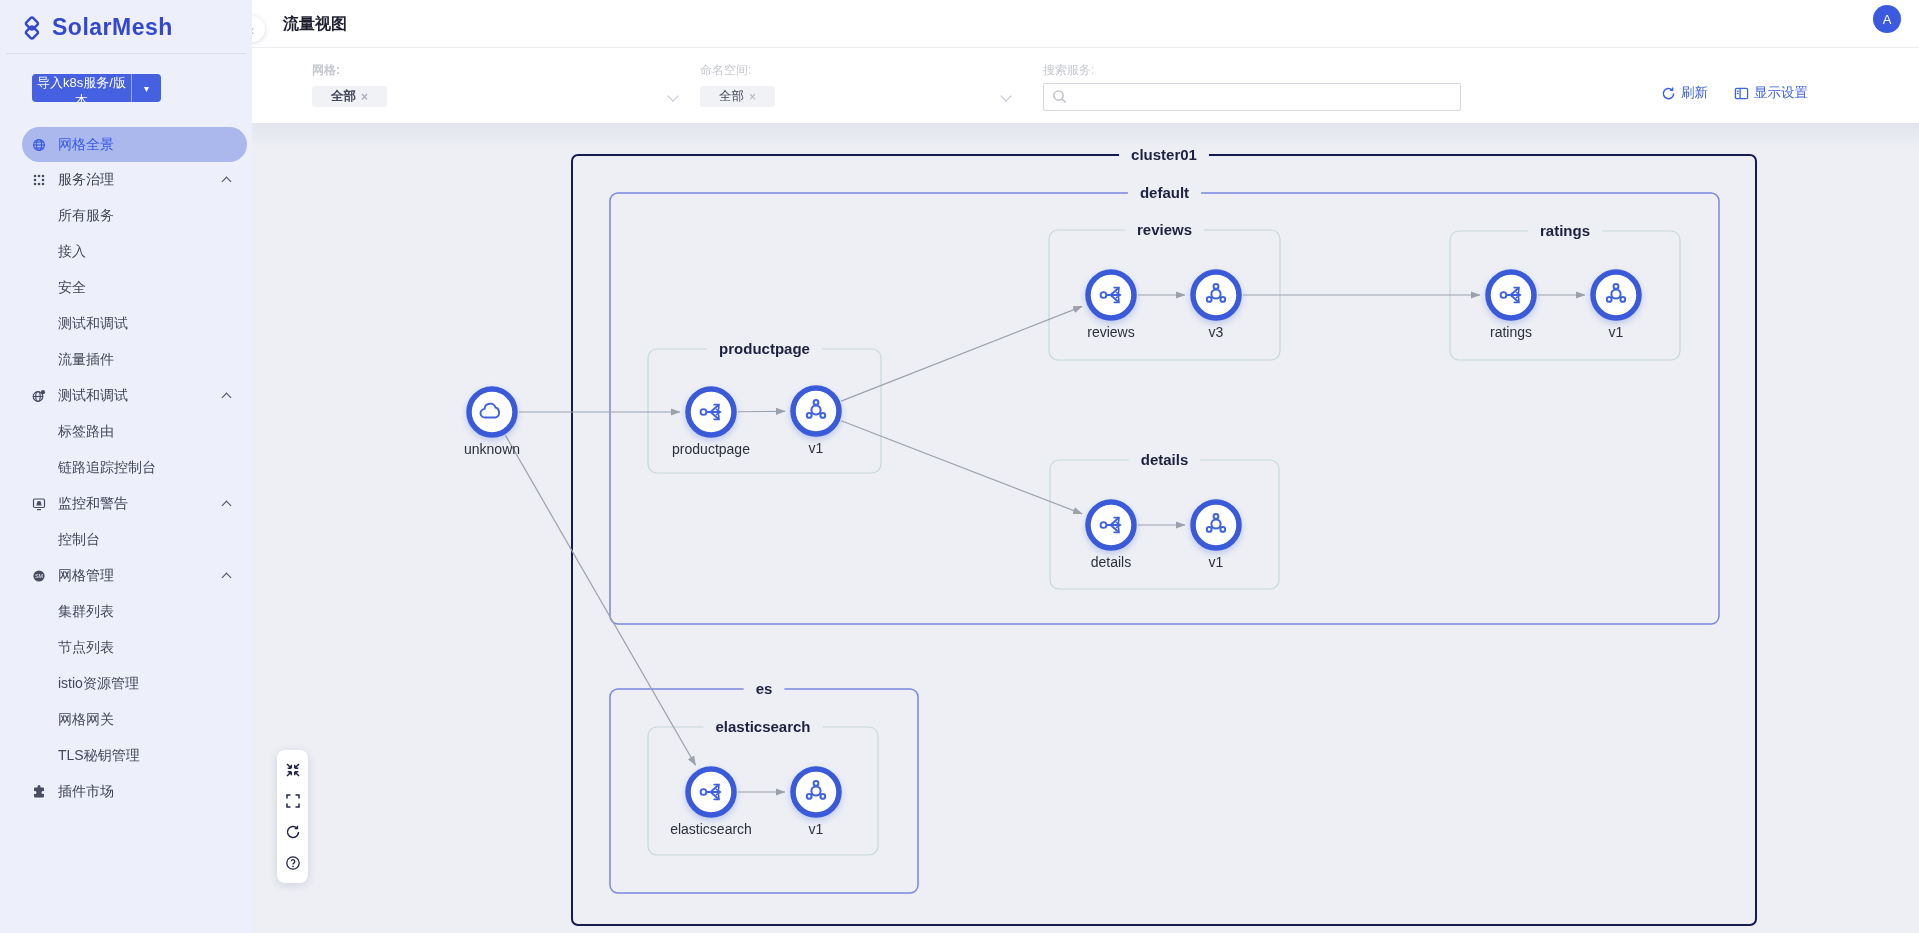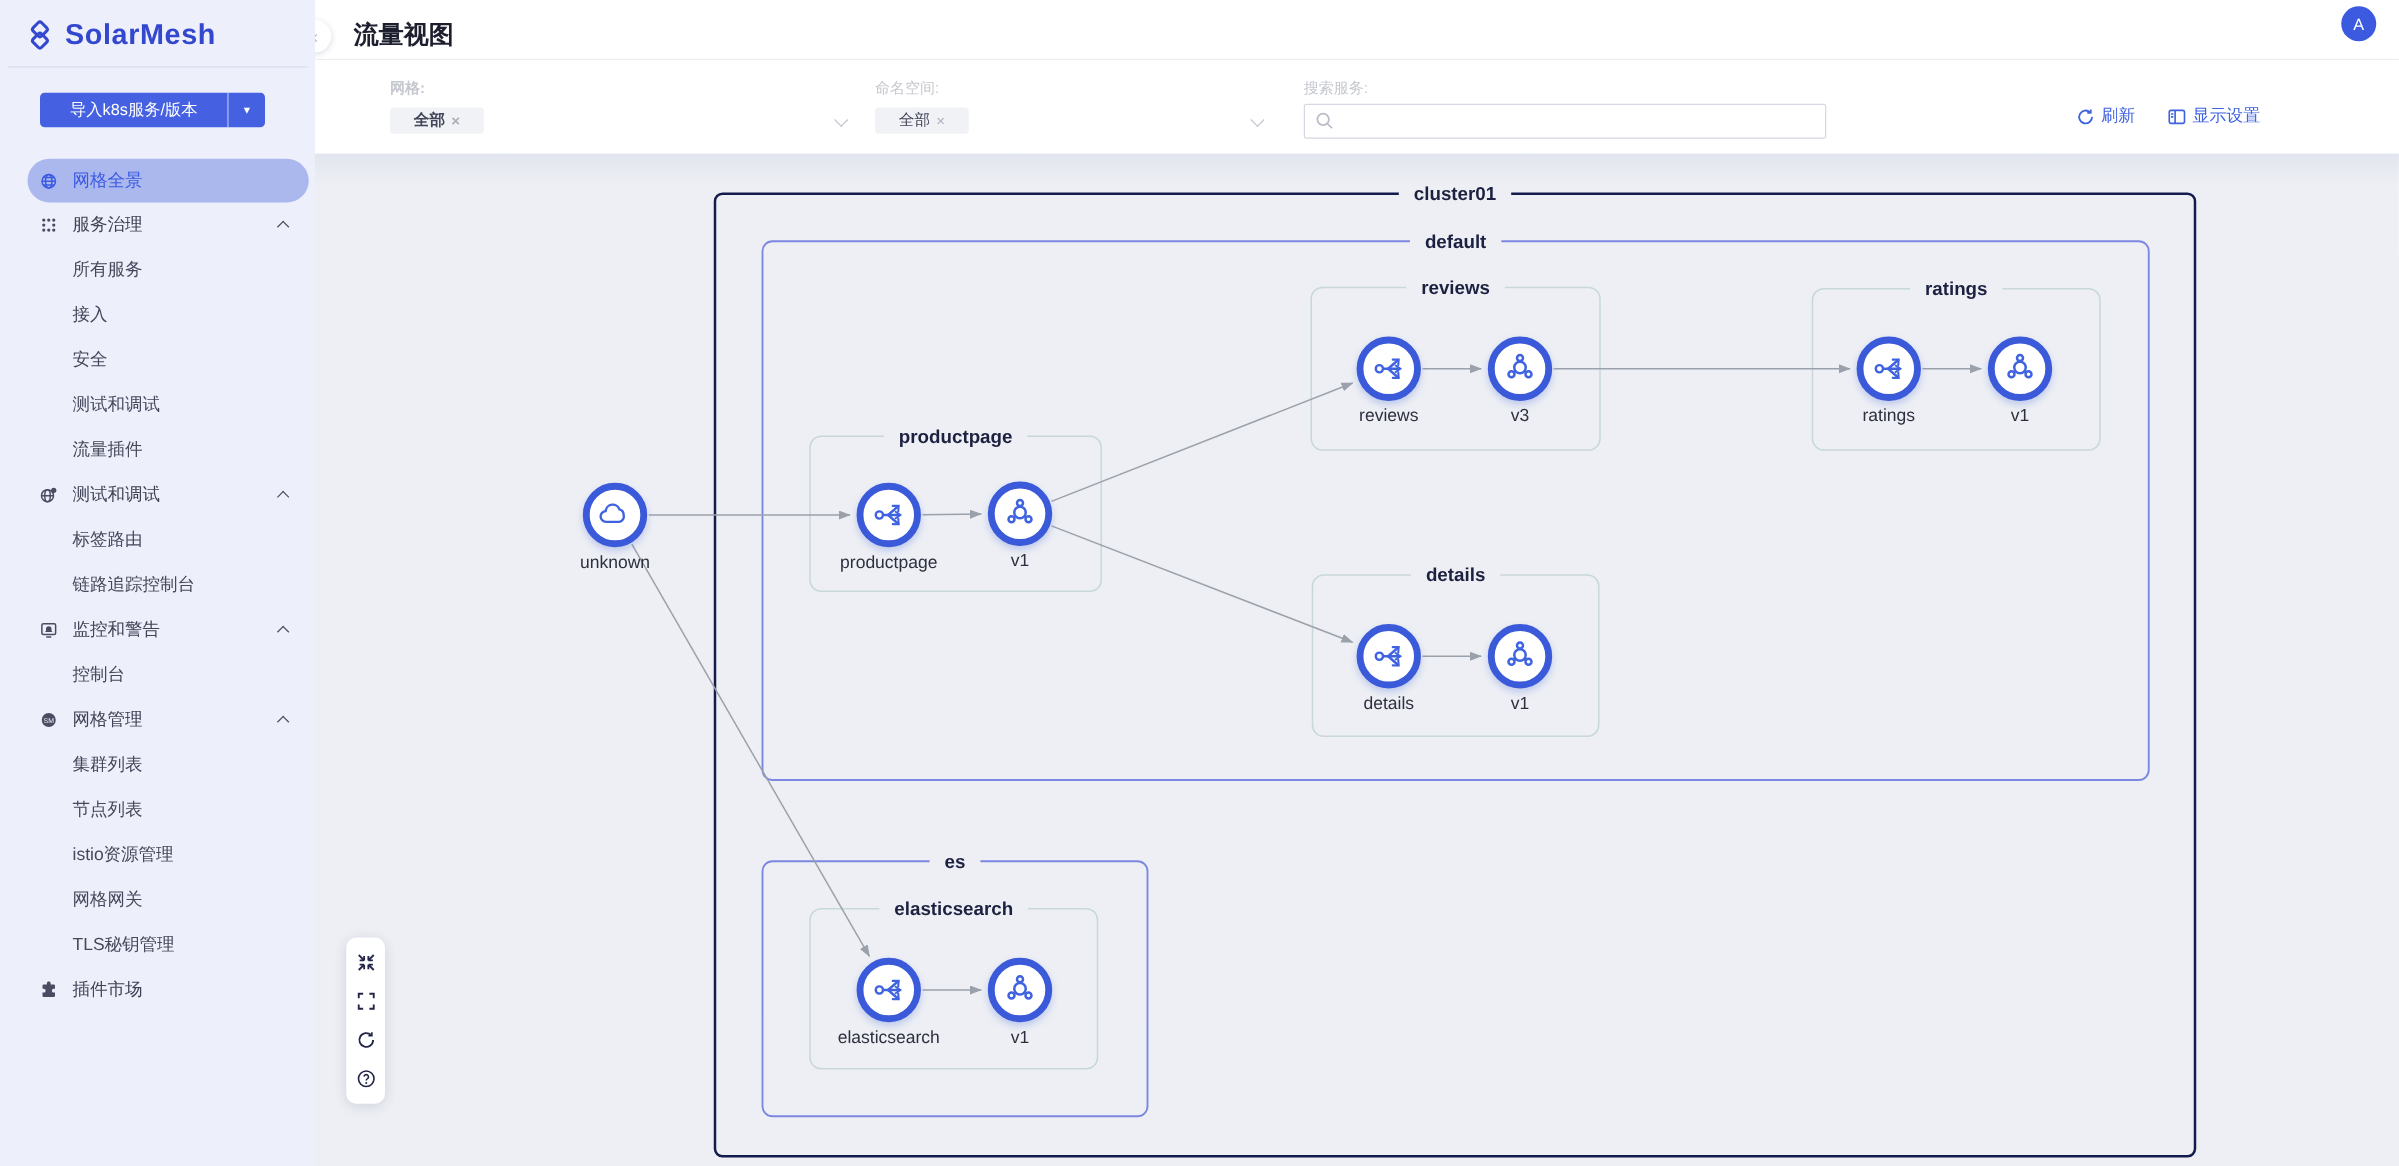"流量视图" .page-title { font-size: 20px -> 16px }
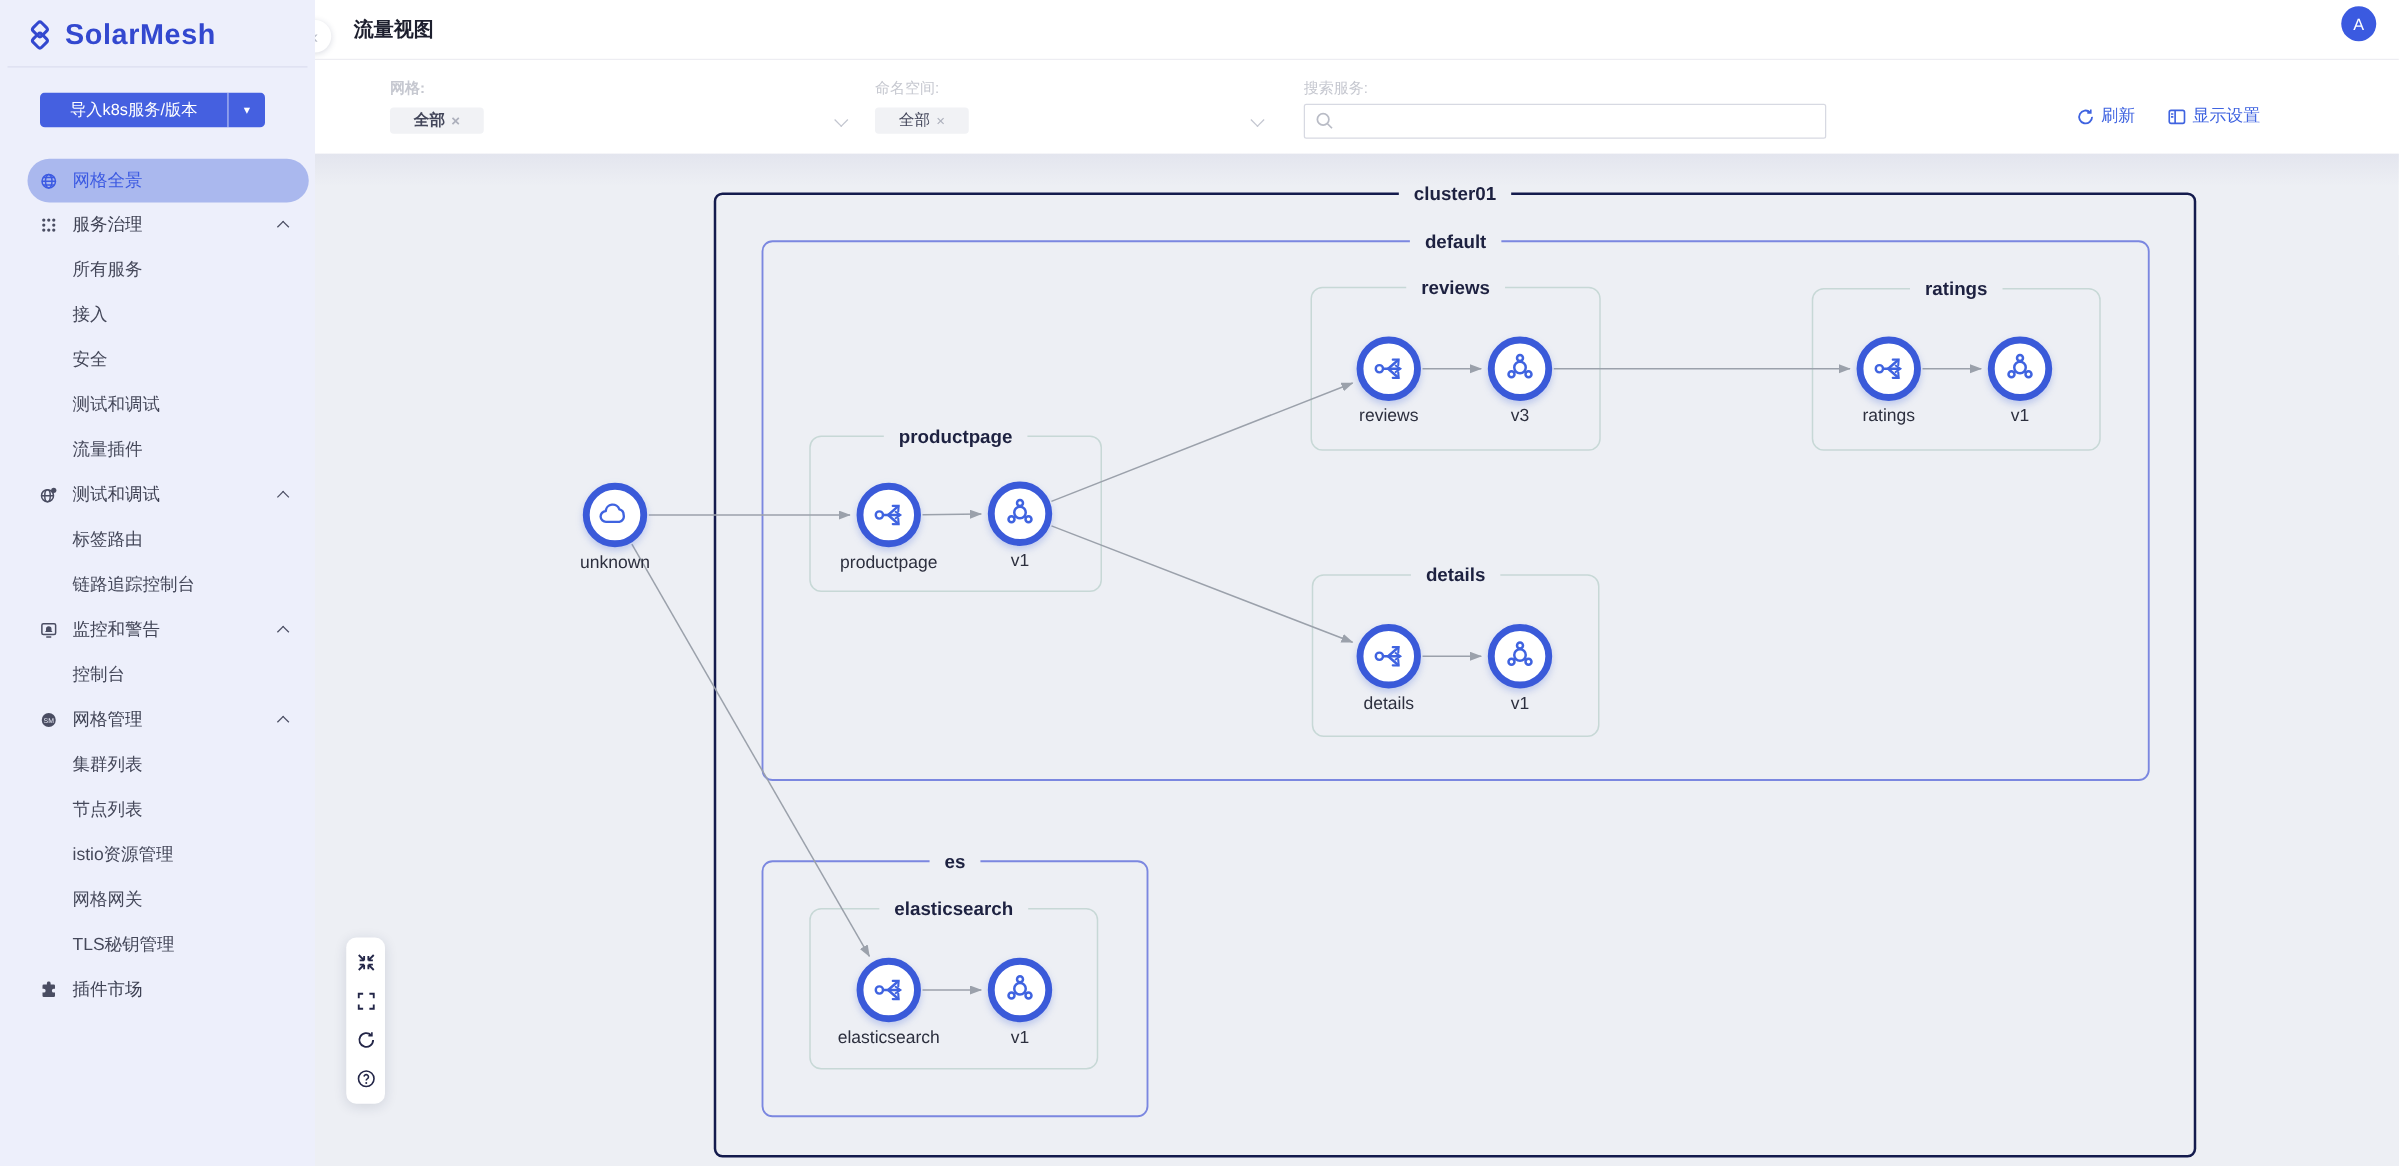"导入k8s服务/版本" .import-btn-wrap { width: 180px -> 129px }
